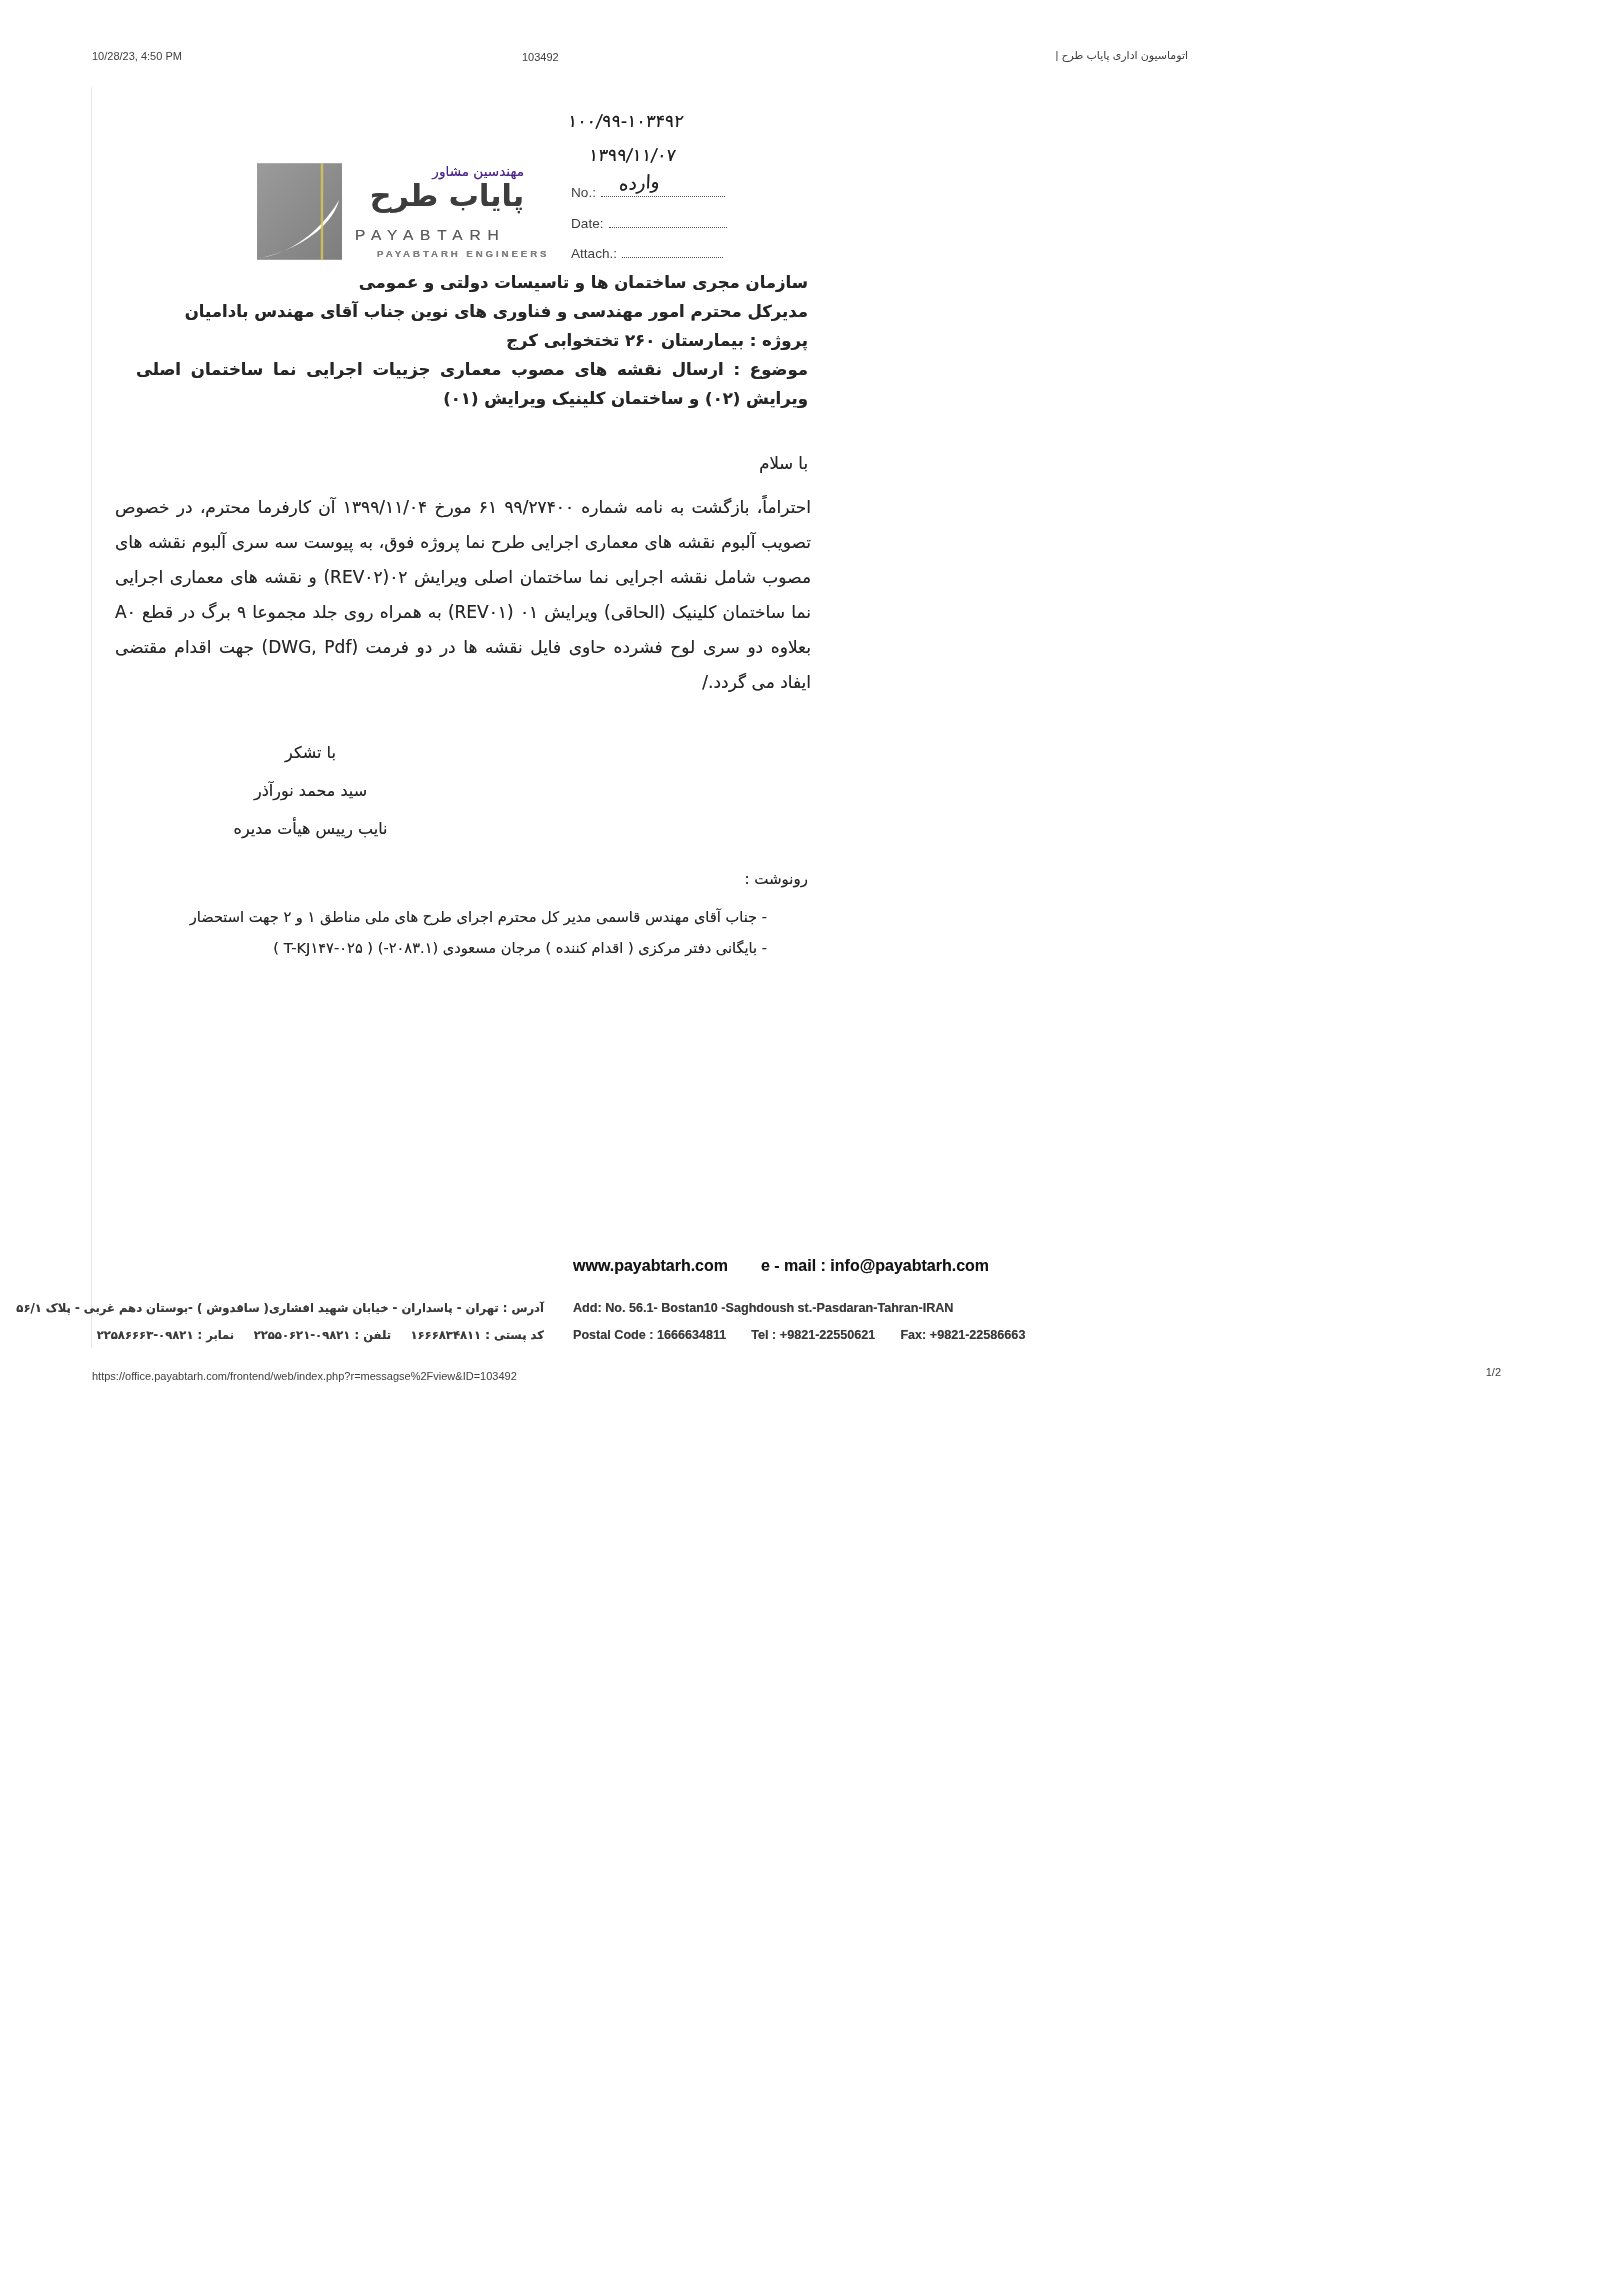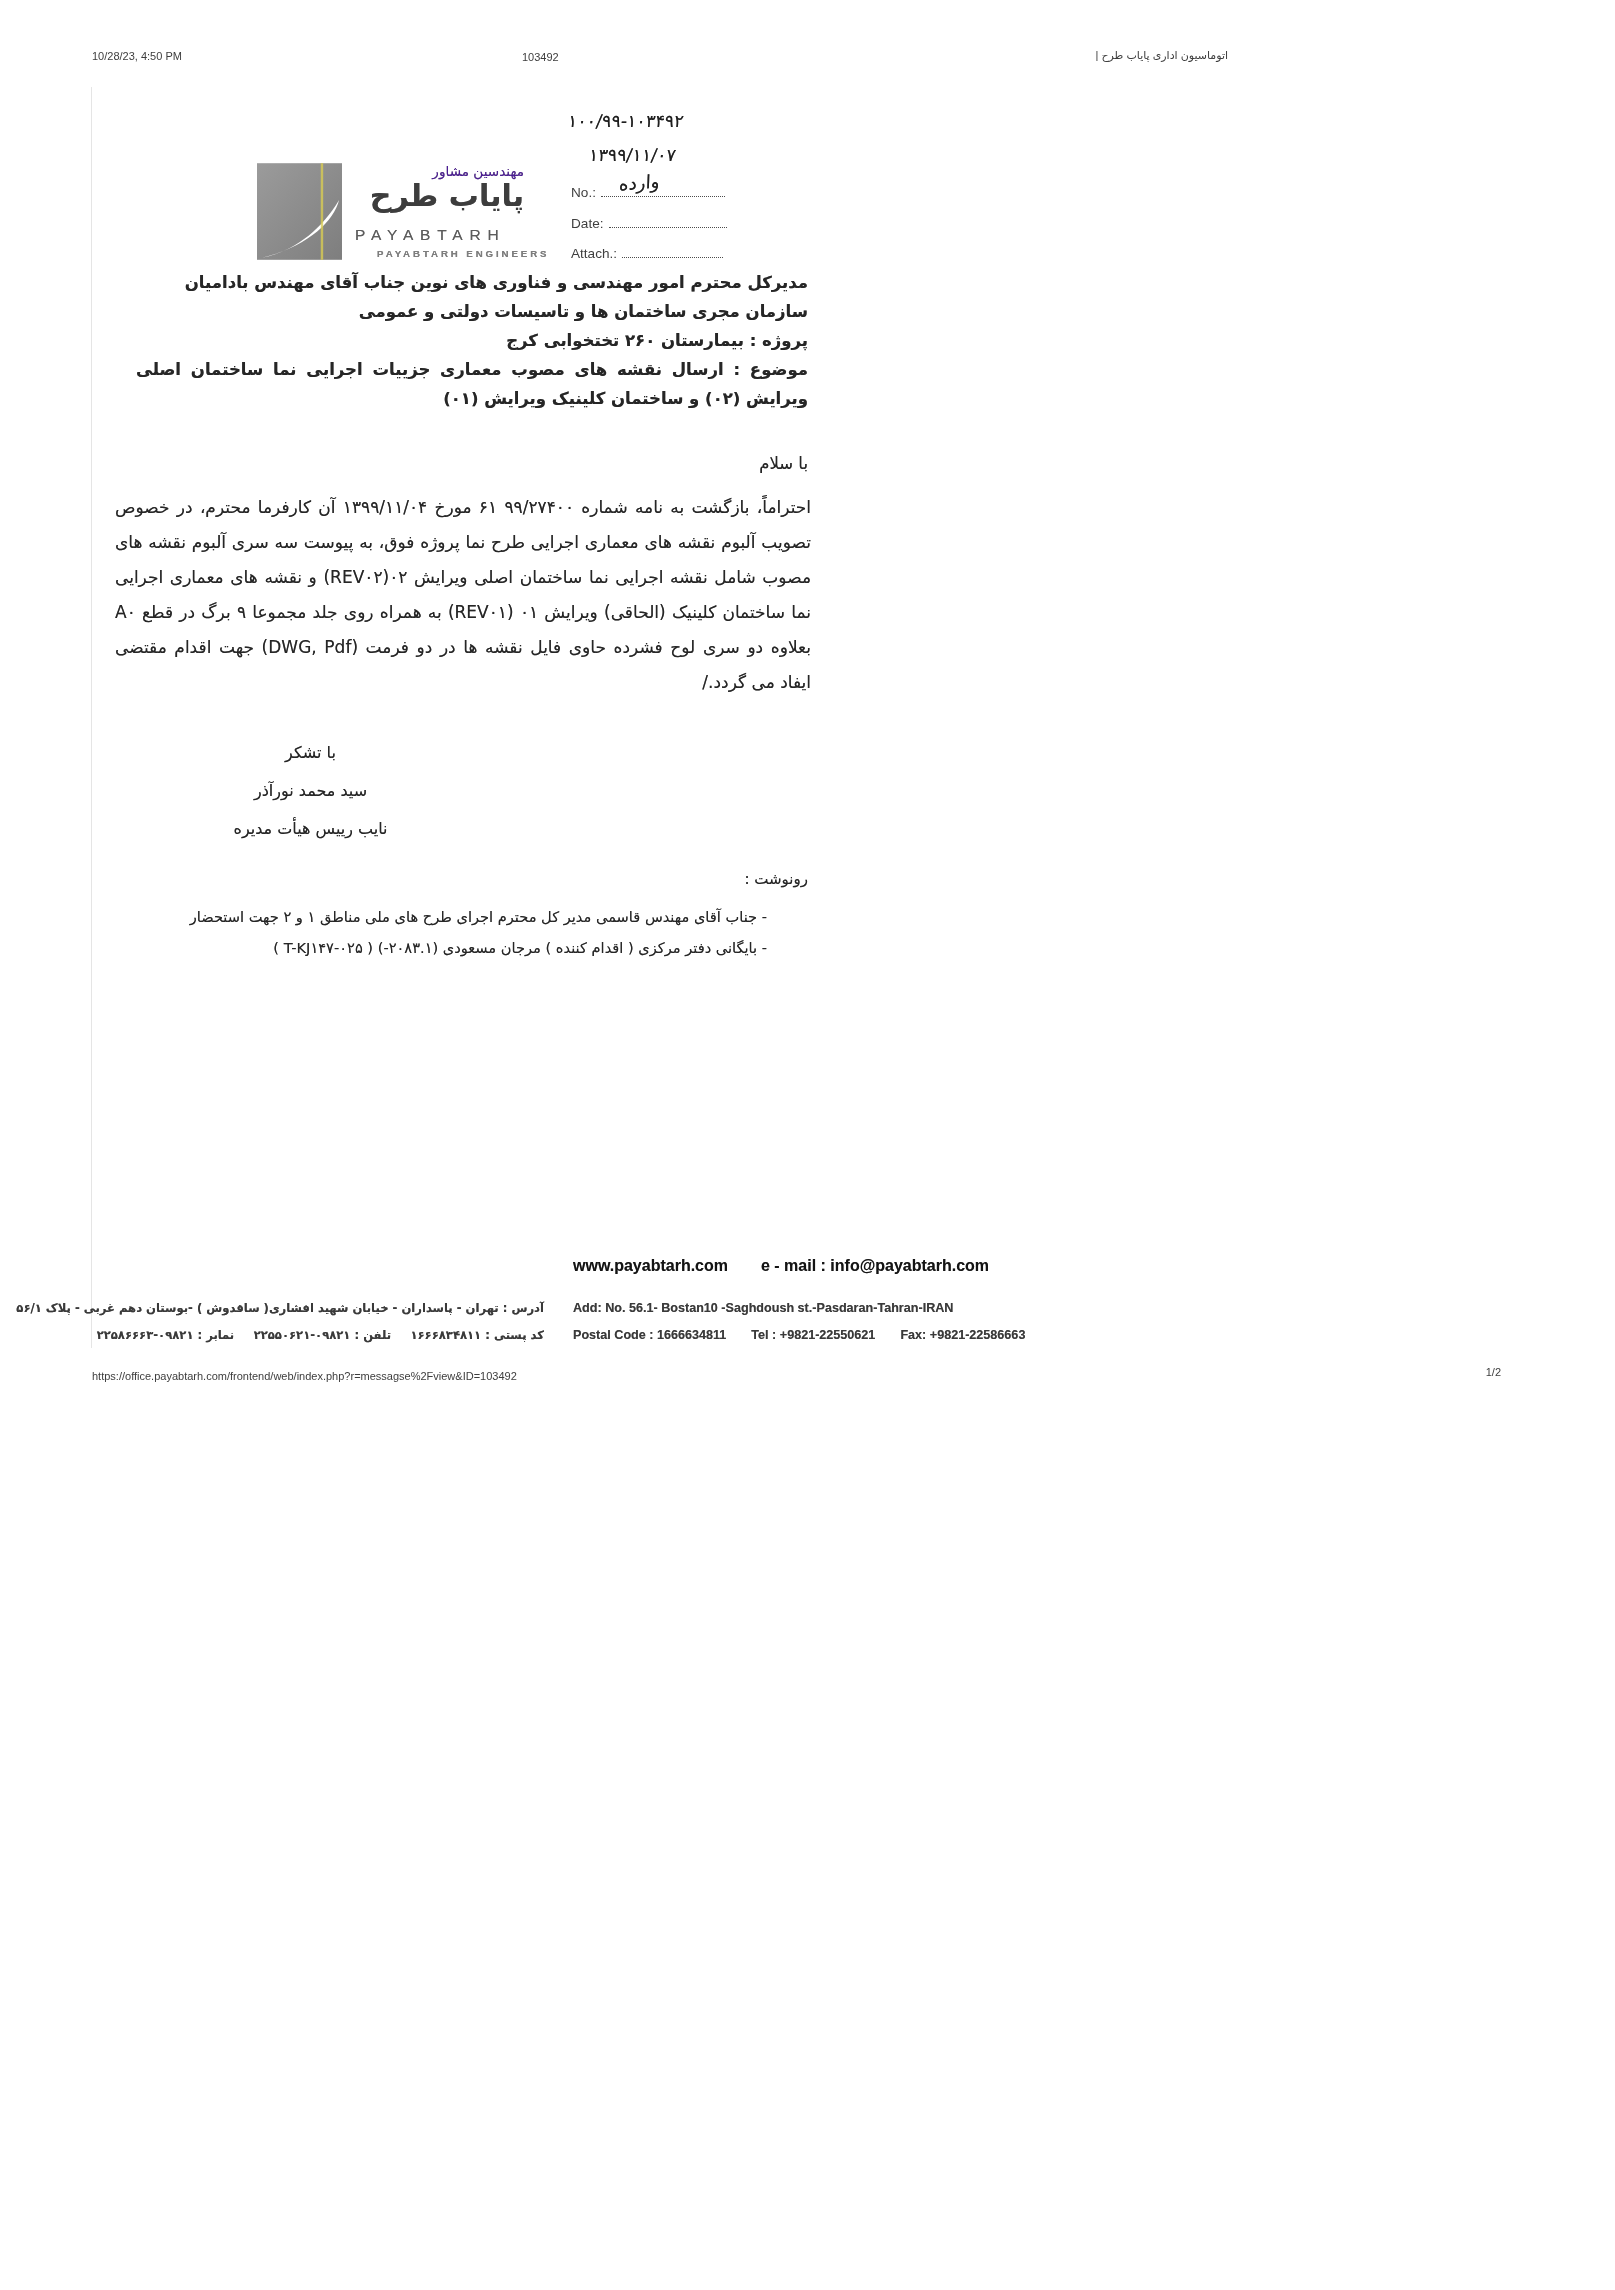"اتوماسیون اداری پایاب طرح |" div.abs { right: 388px -> 428px }
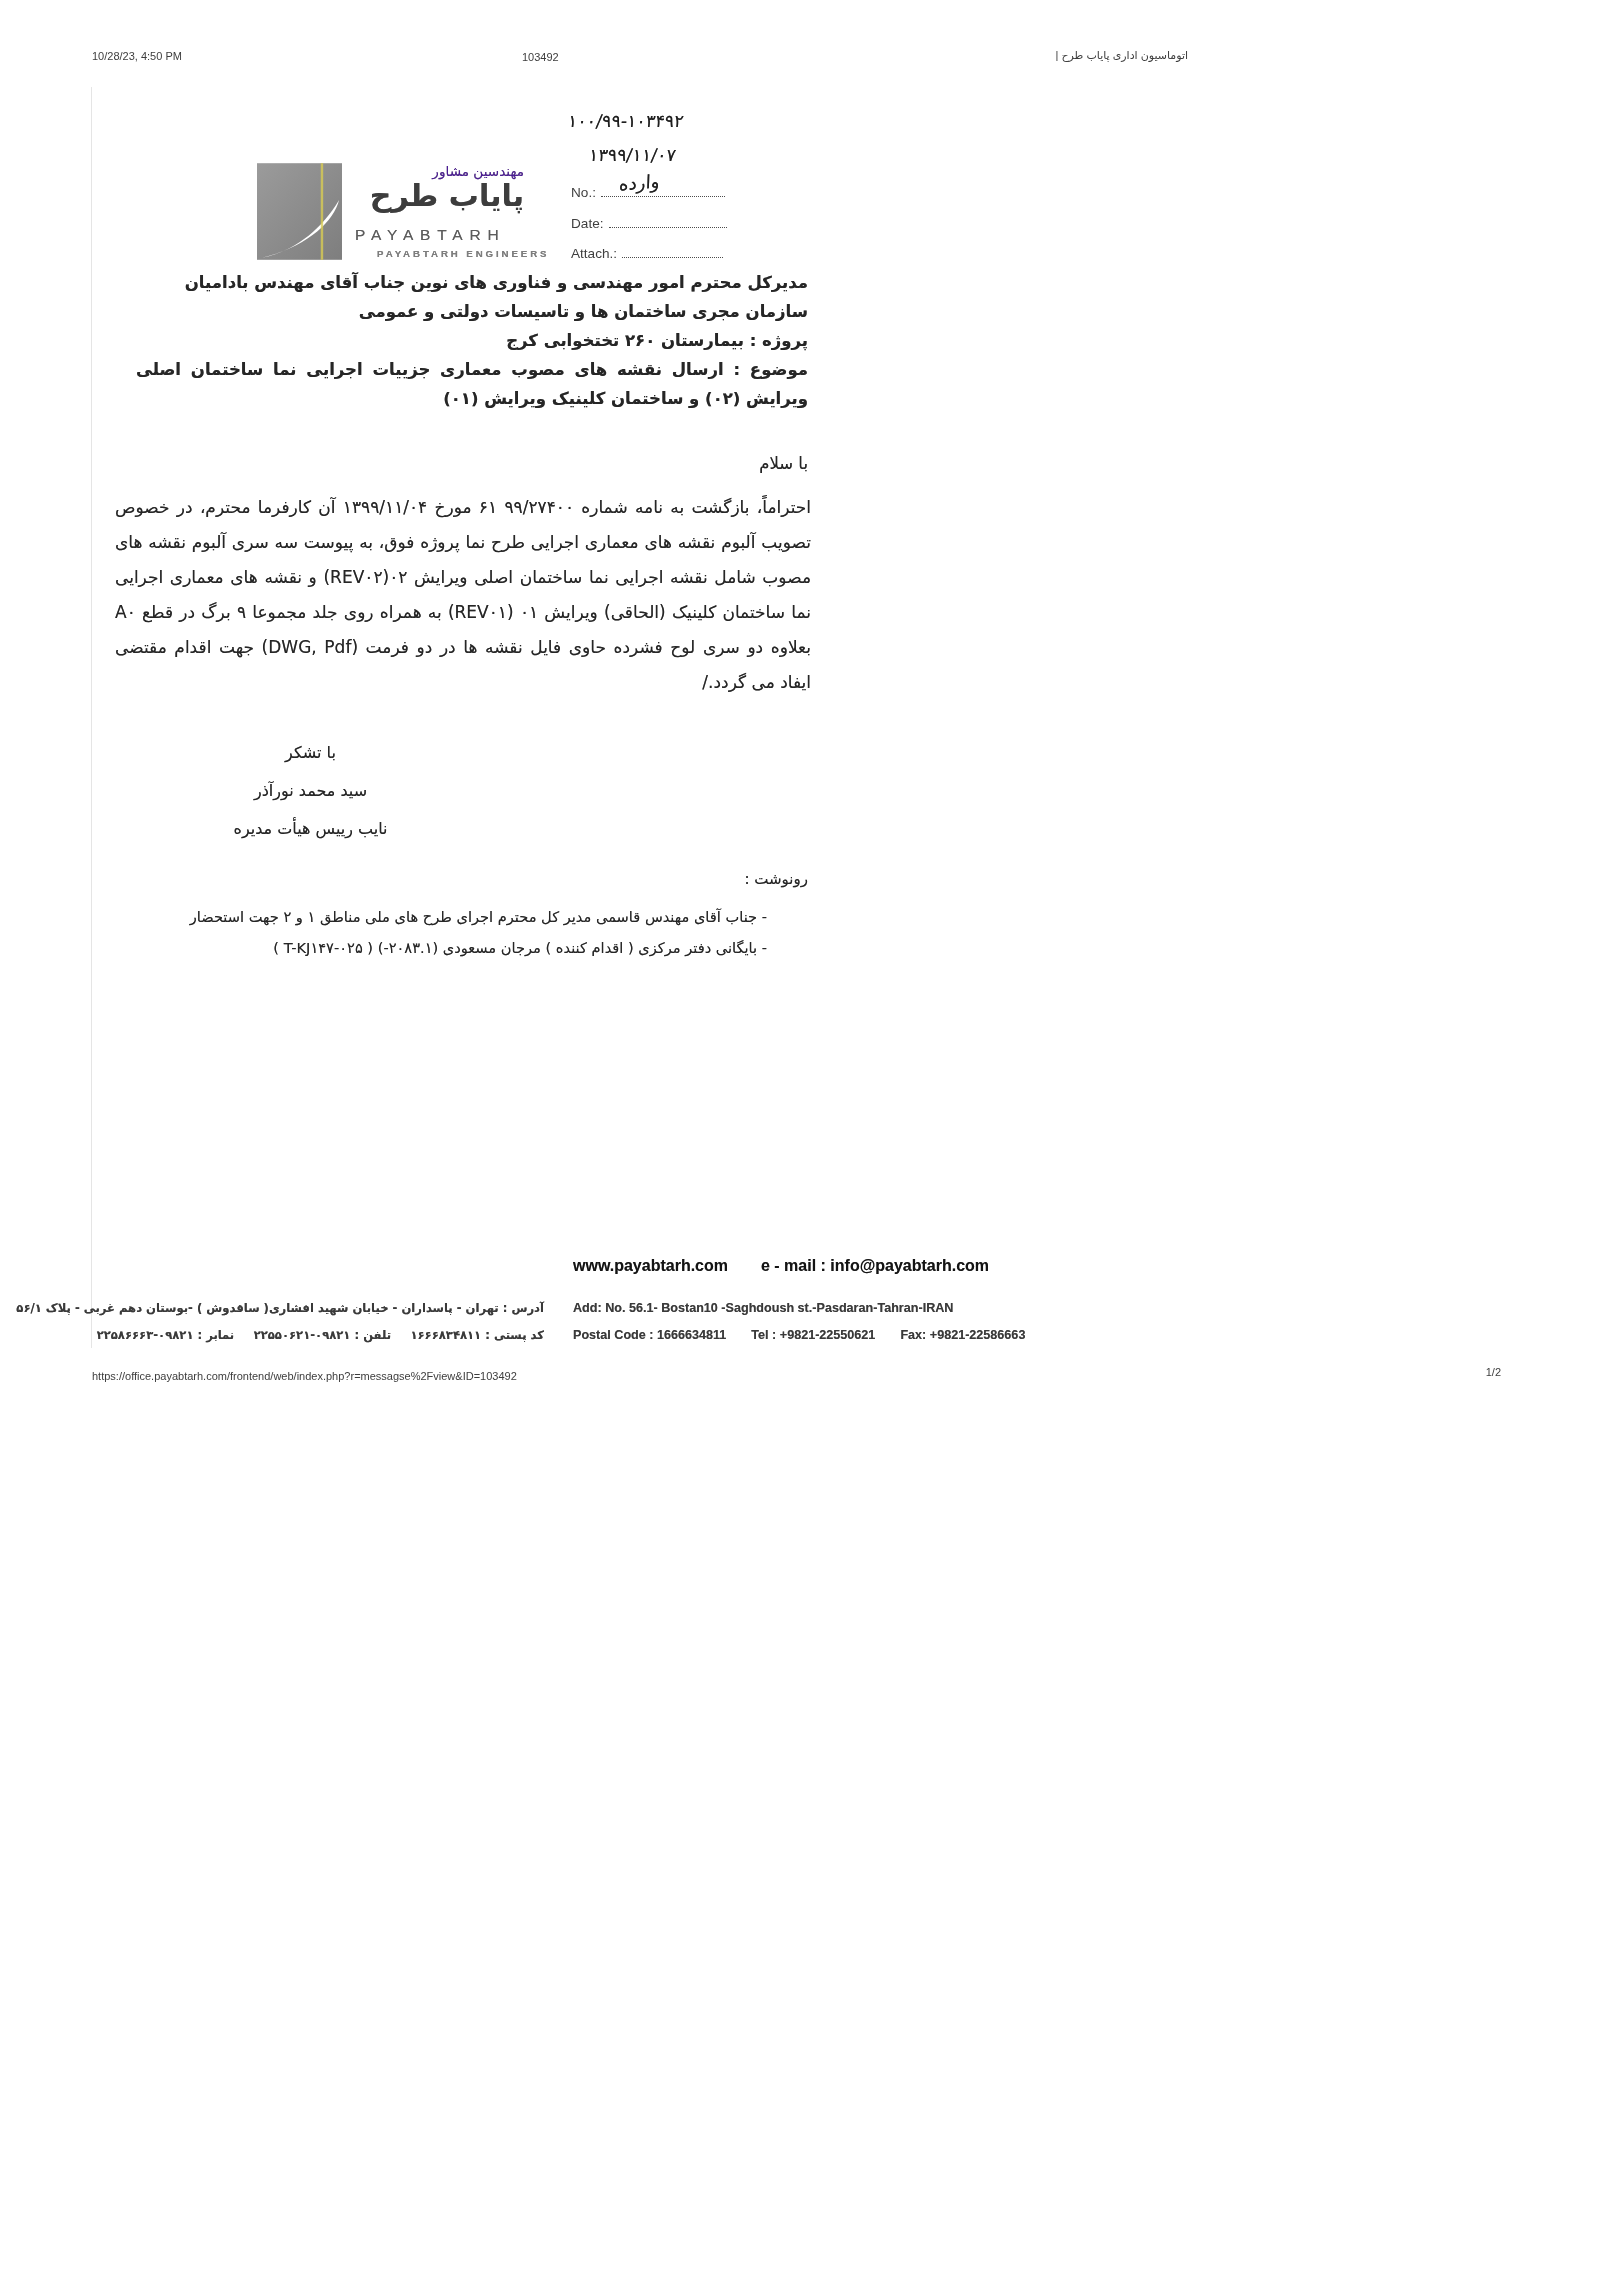"مدیرکل محترم امور مهندسی و" div { order: before "سازمان مجری ساختمان ها و" -> after "سازمان مجری ساختمان ها و" }
